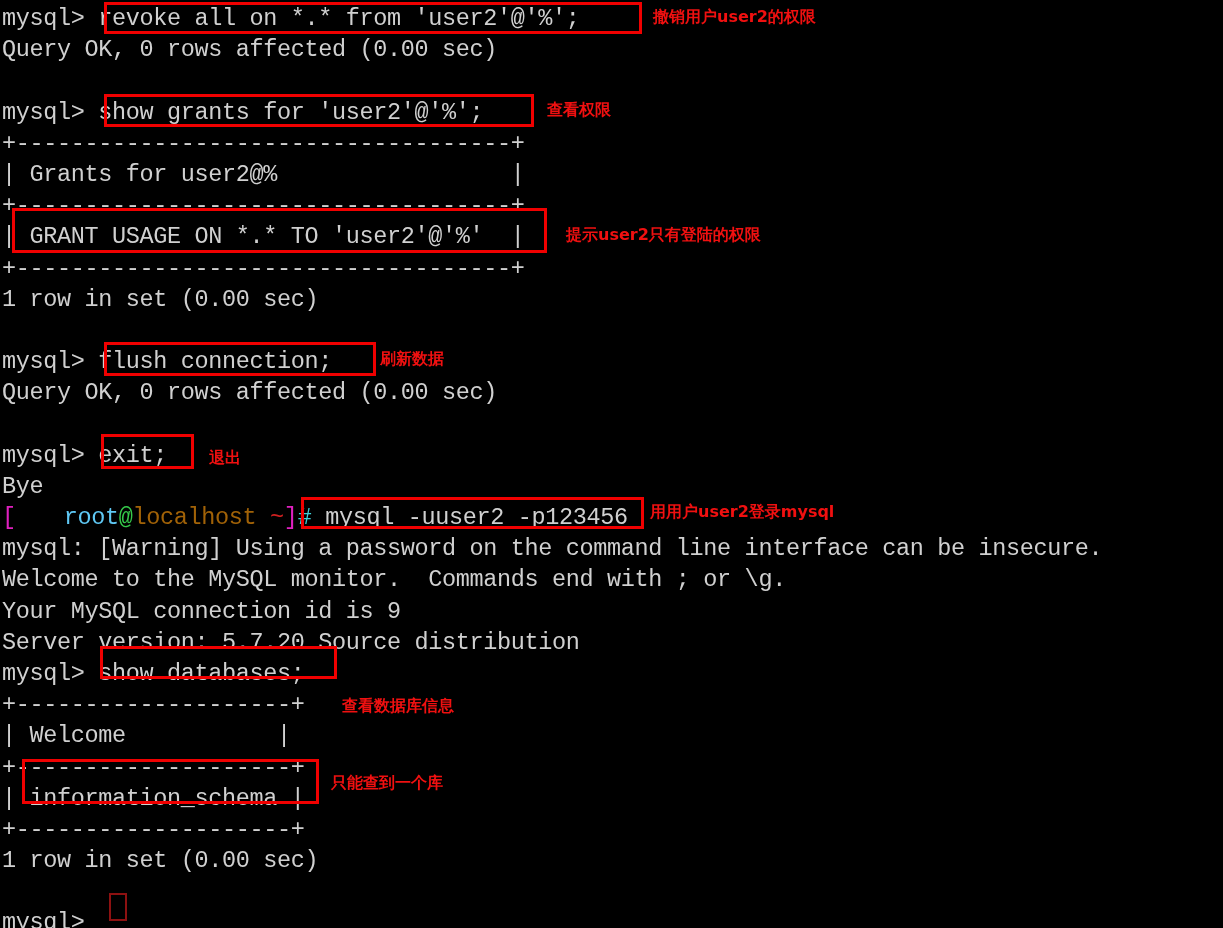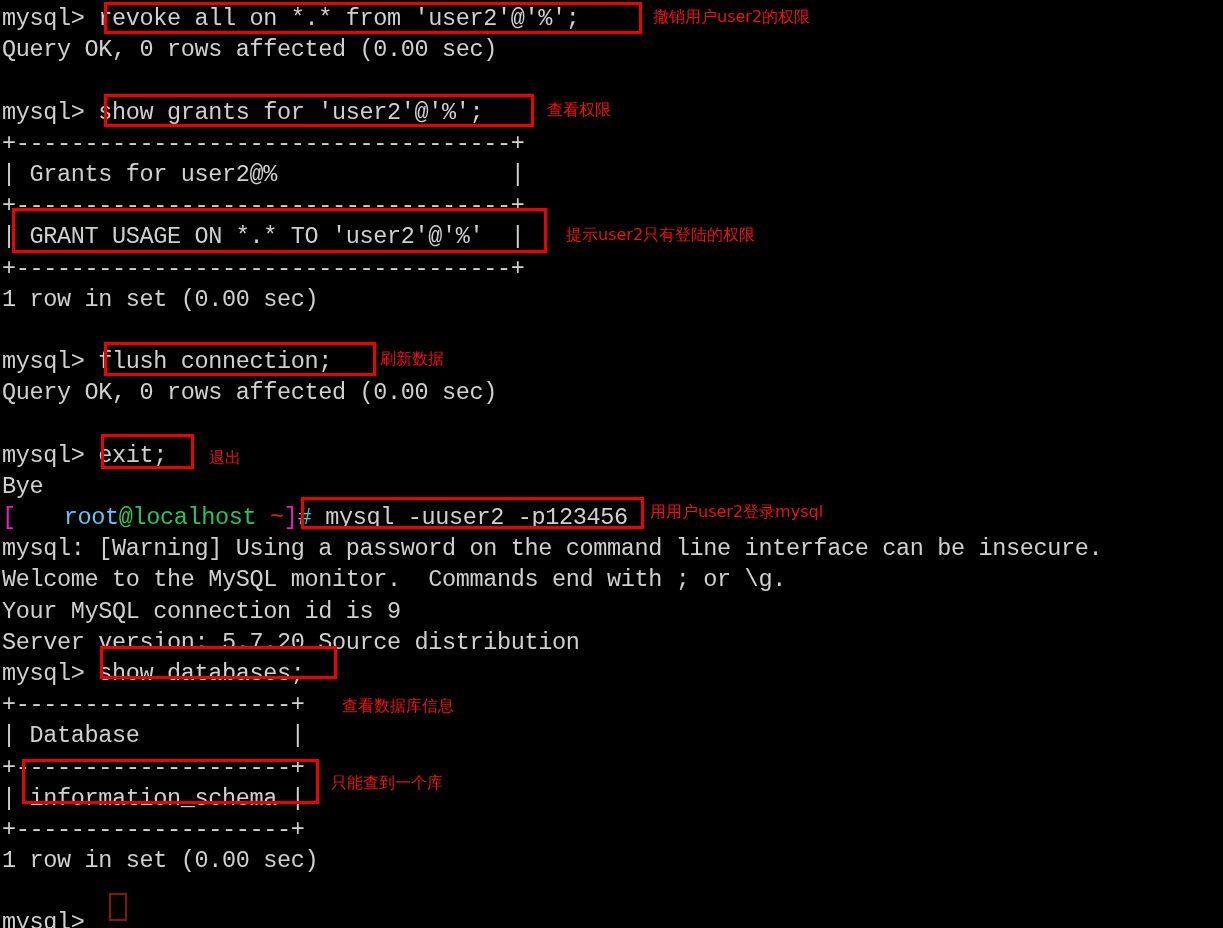"撤销用户user2的权限" .anno { font-weight: 400 -> 700 }
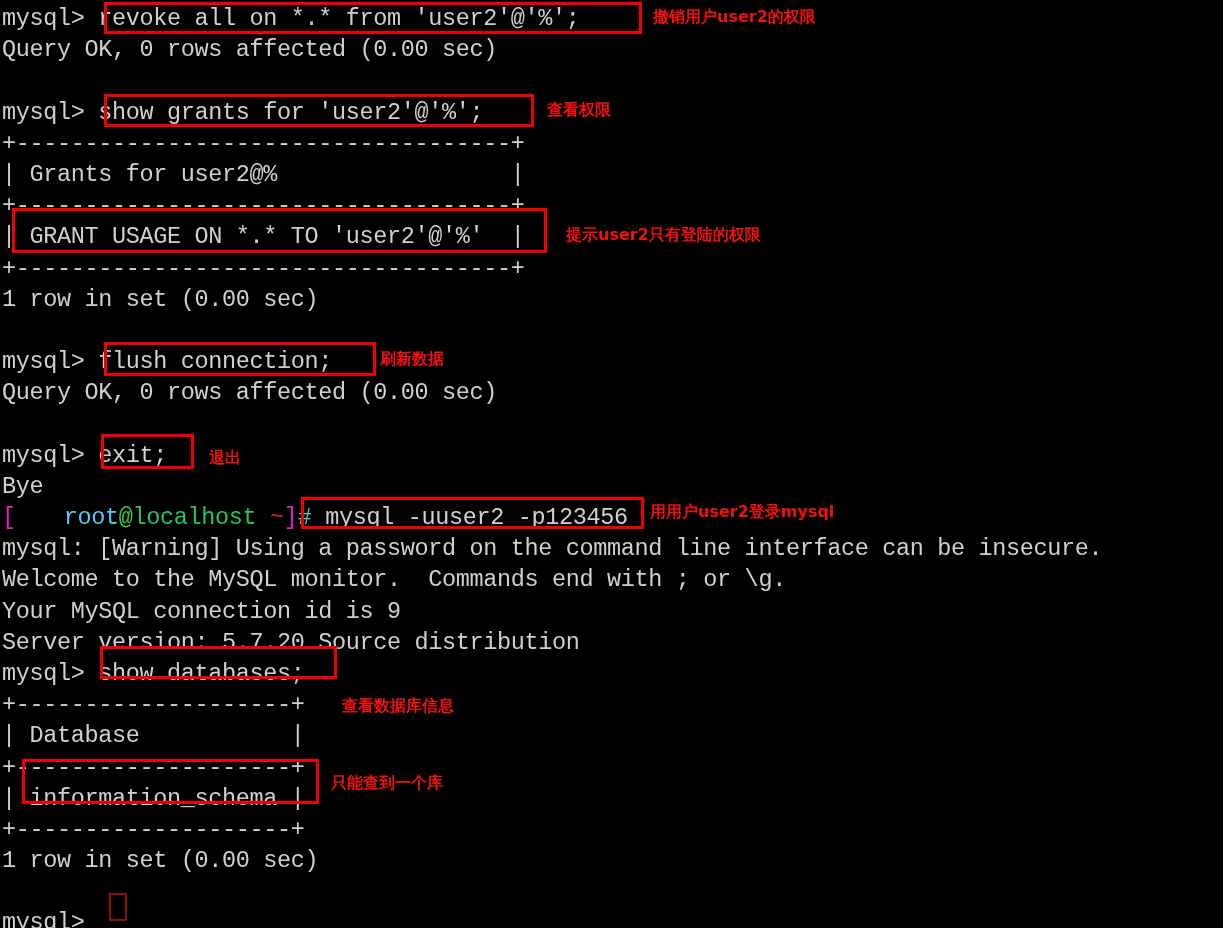"localhost" .c-host { color: #22c55e -> #a16207 }
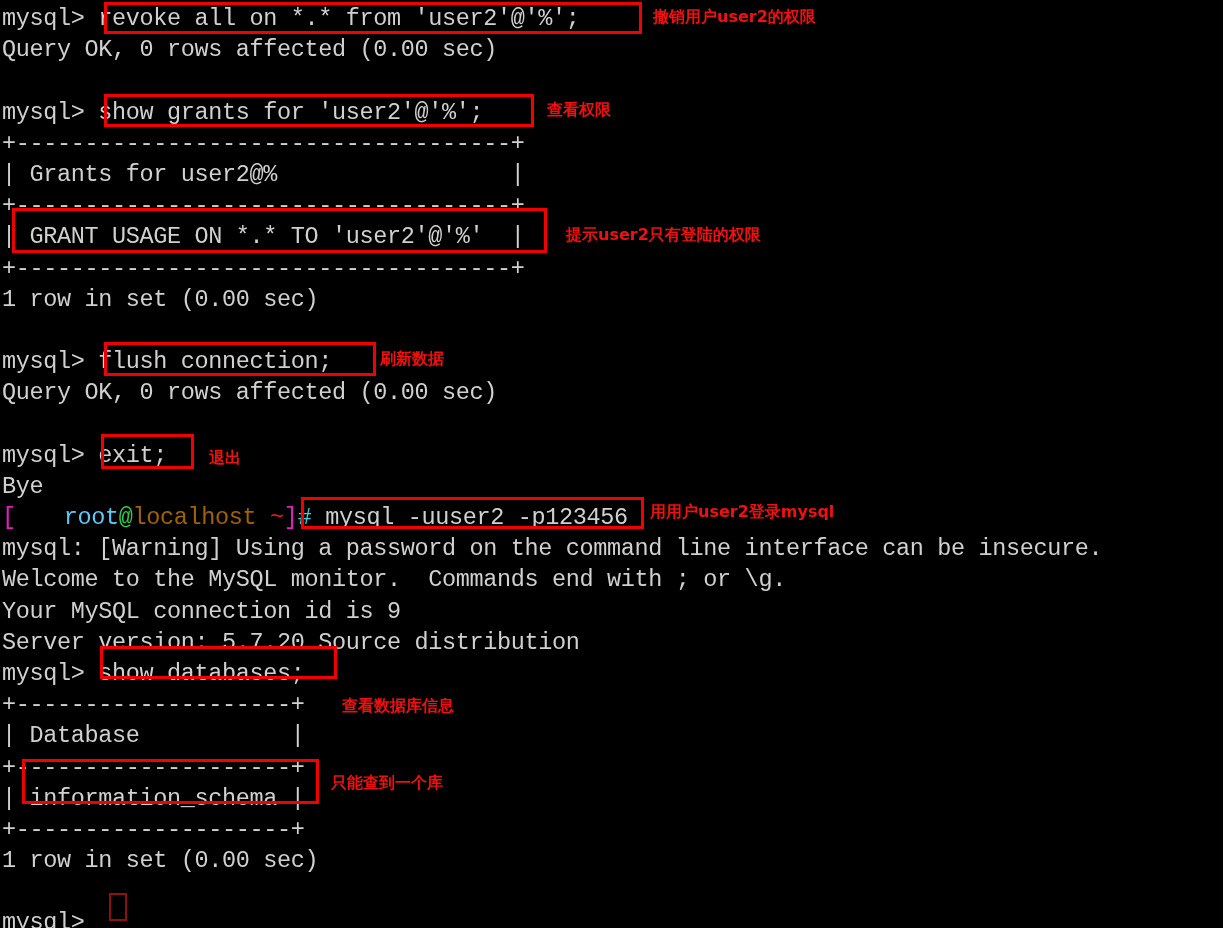"| Database |" div.line { text: Database -> Welcome }
